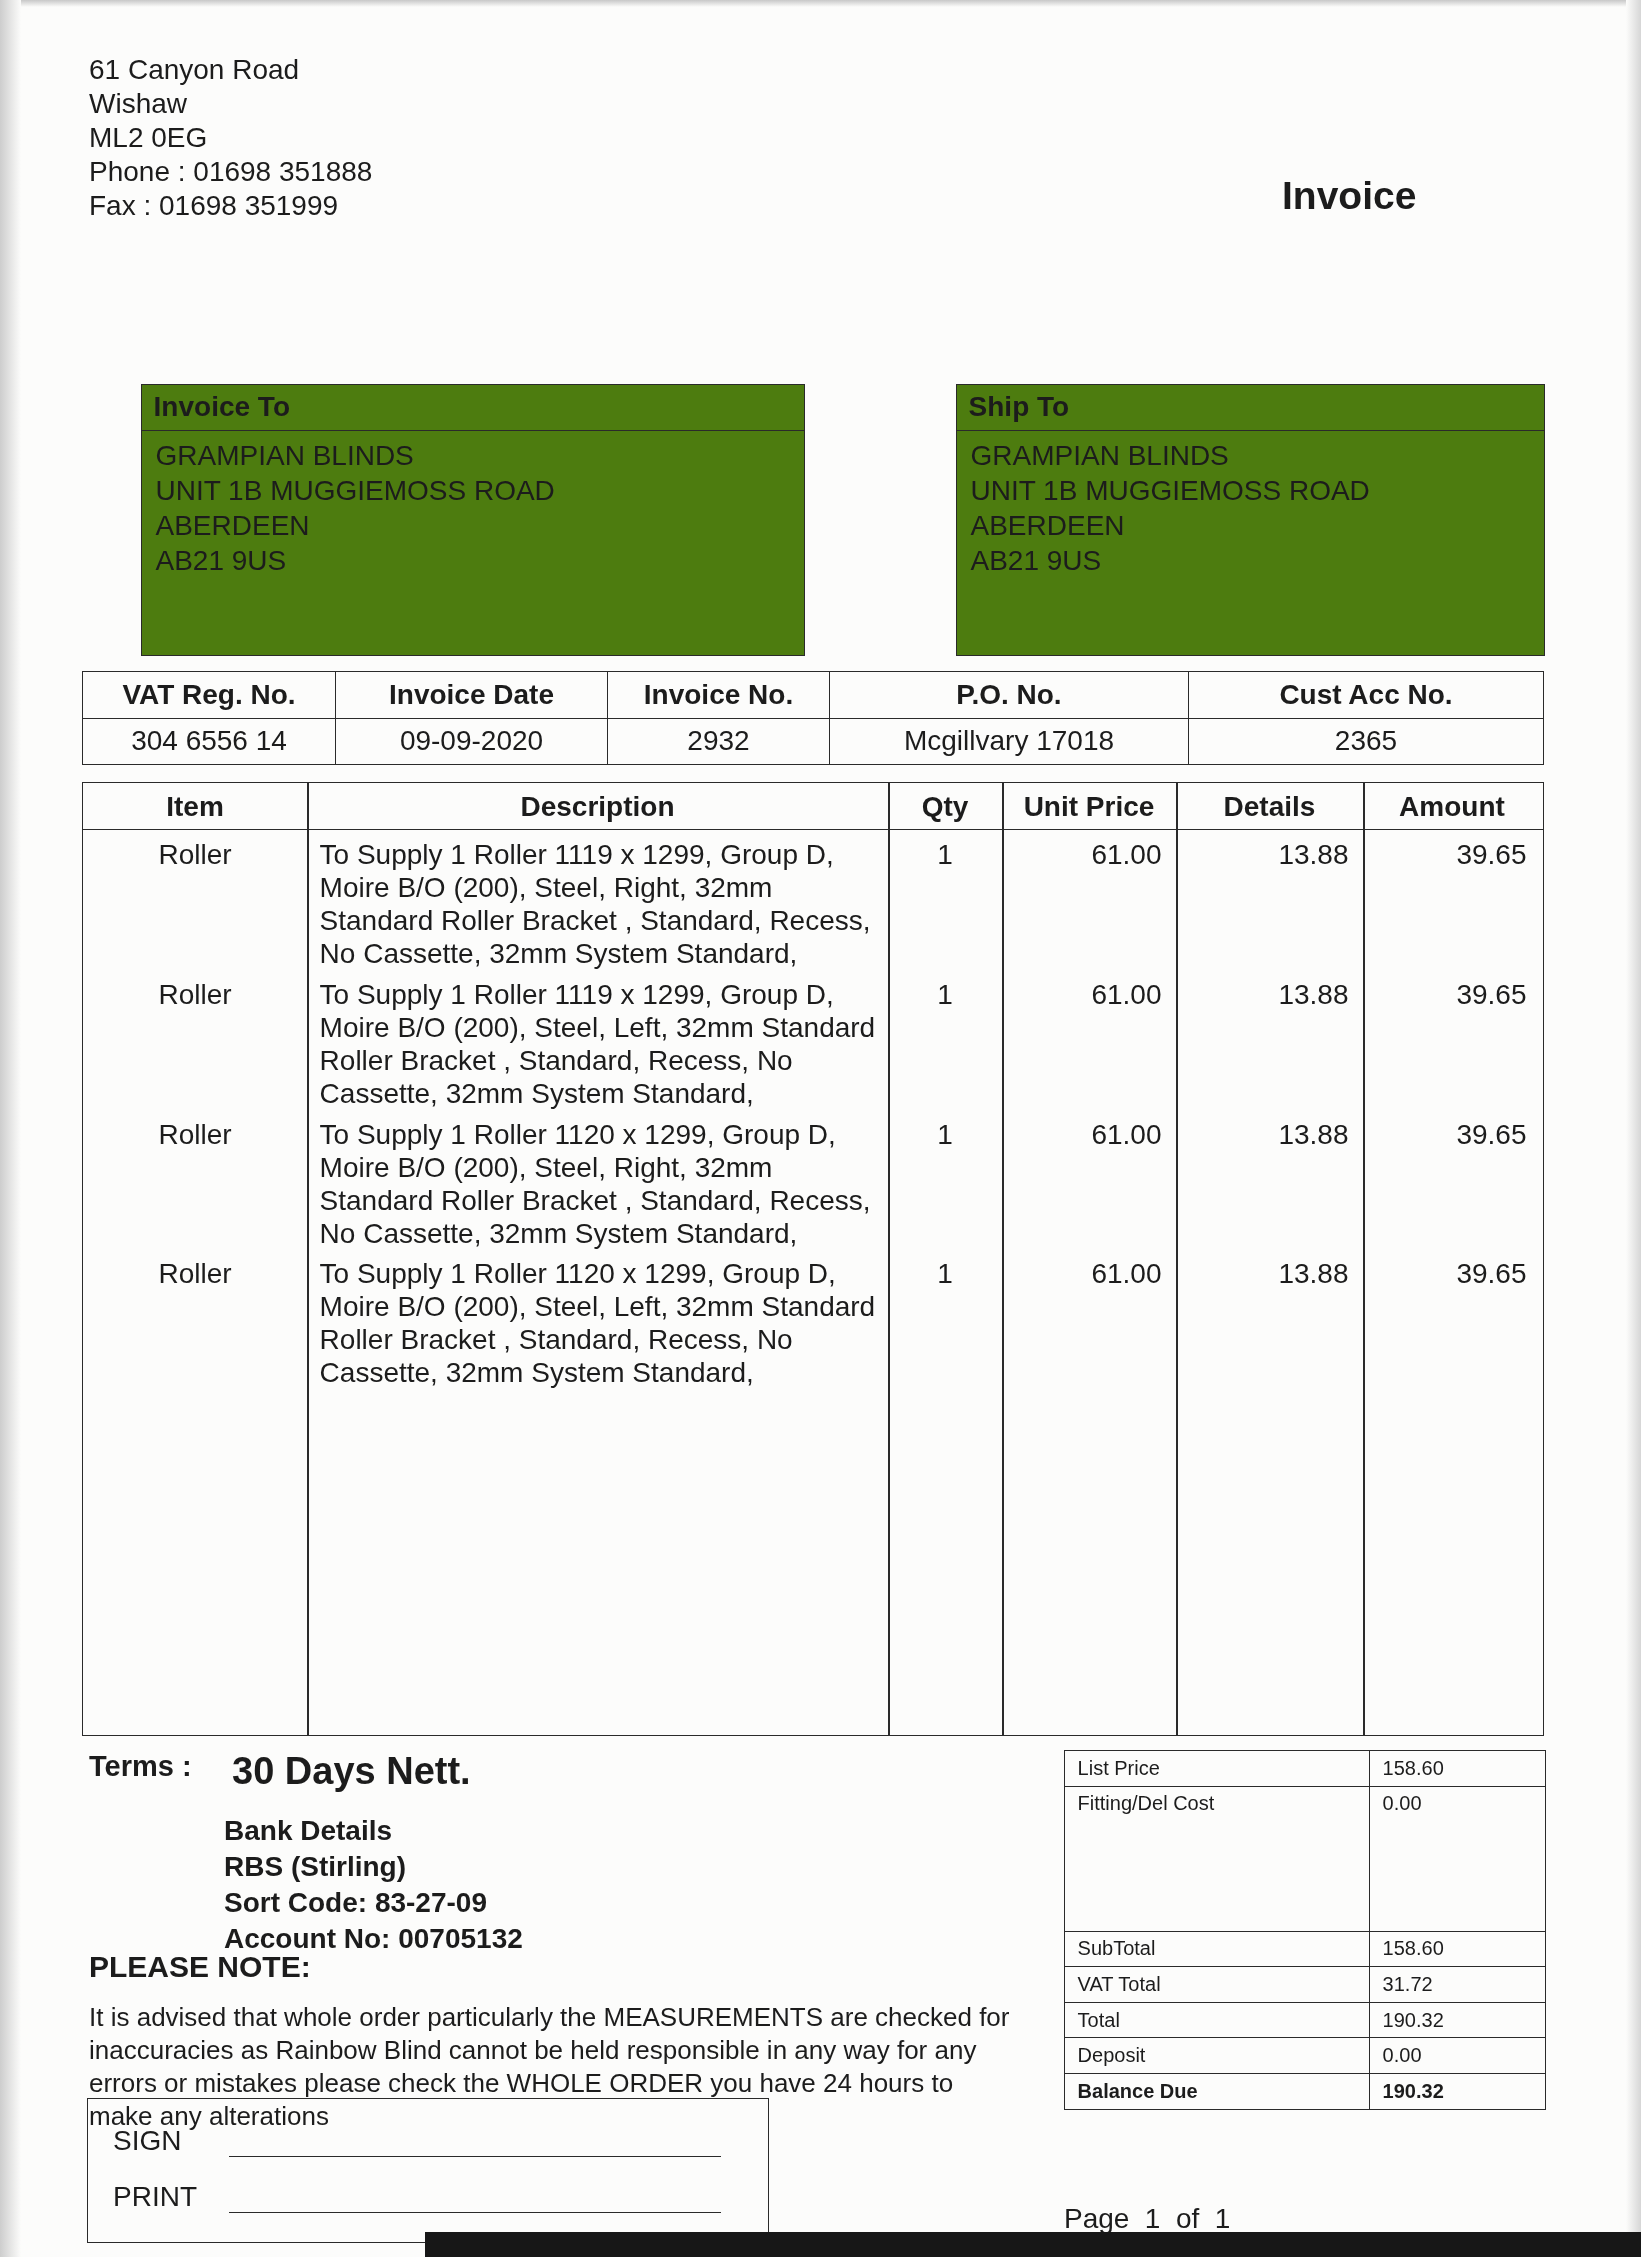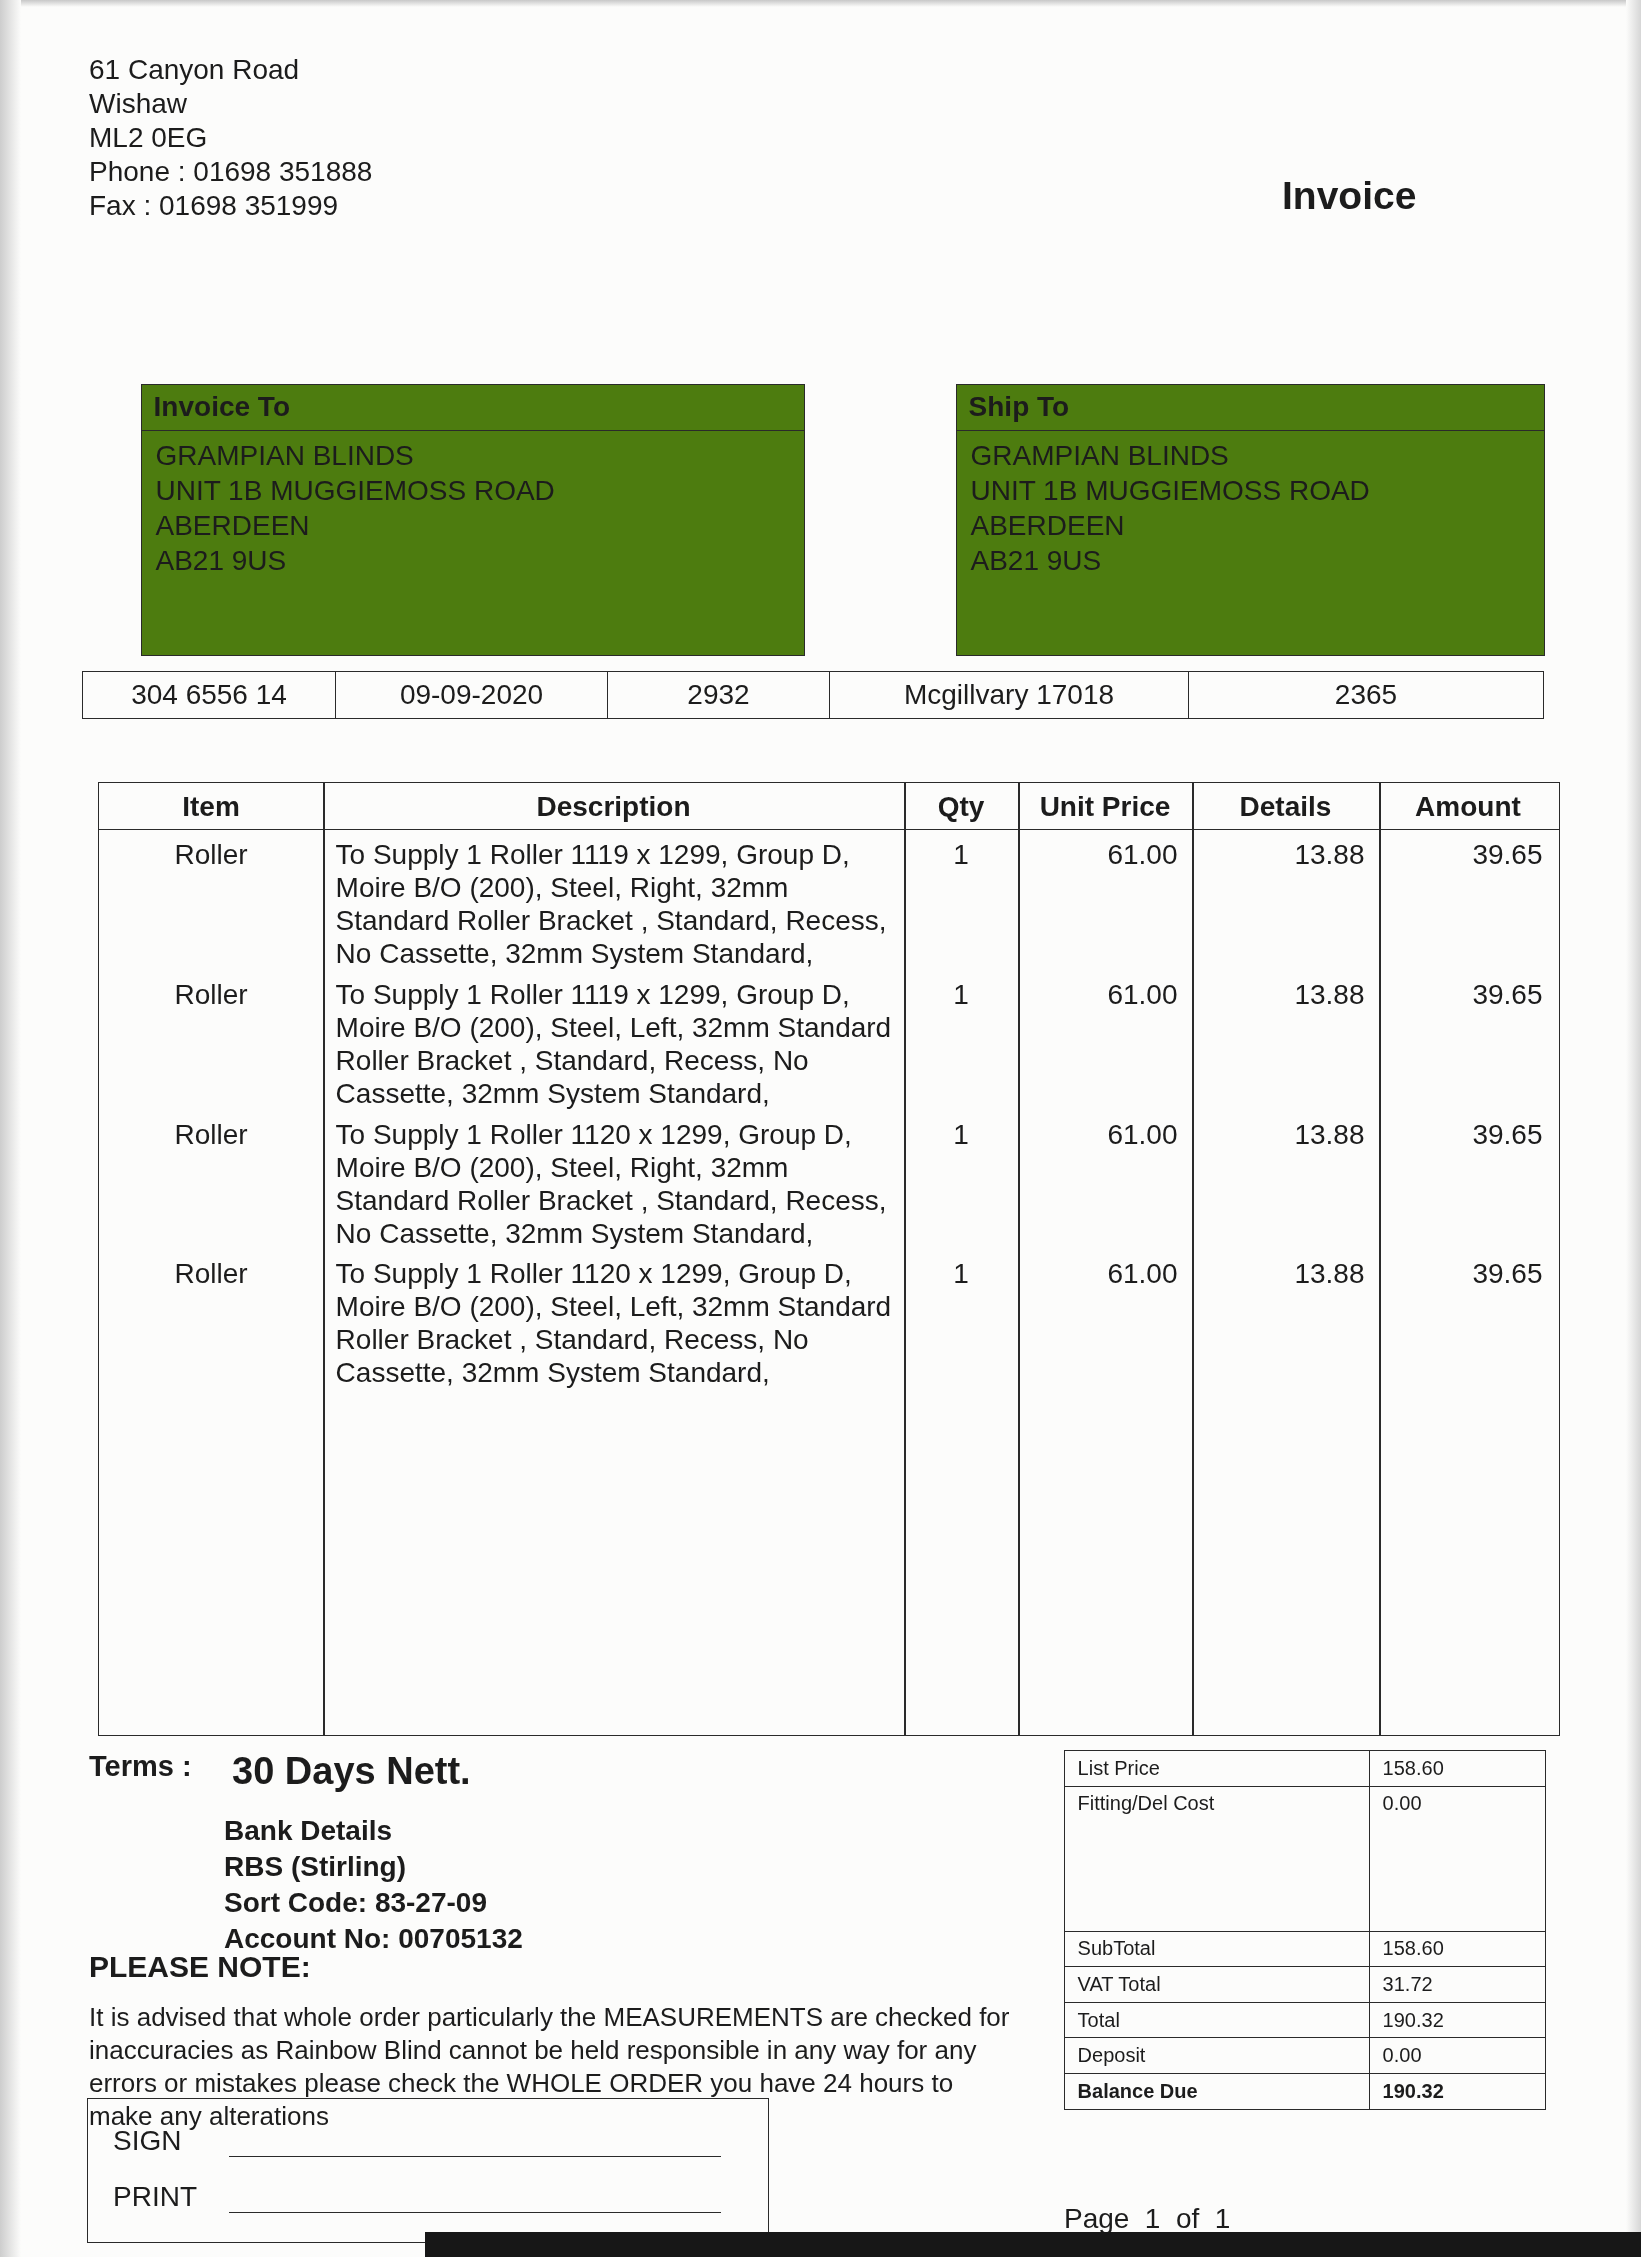"VAT Reg. No." tr { html: none -> <tr> <th>VAT Reg. No.</th> <th>Invoice Date</th> <th>Invoice No.</th> <th>P.O. No.</th> <th>Cust Acc No.</th> </tr> }
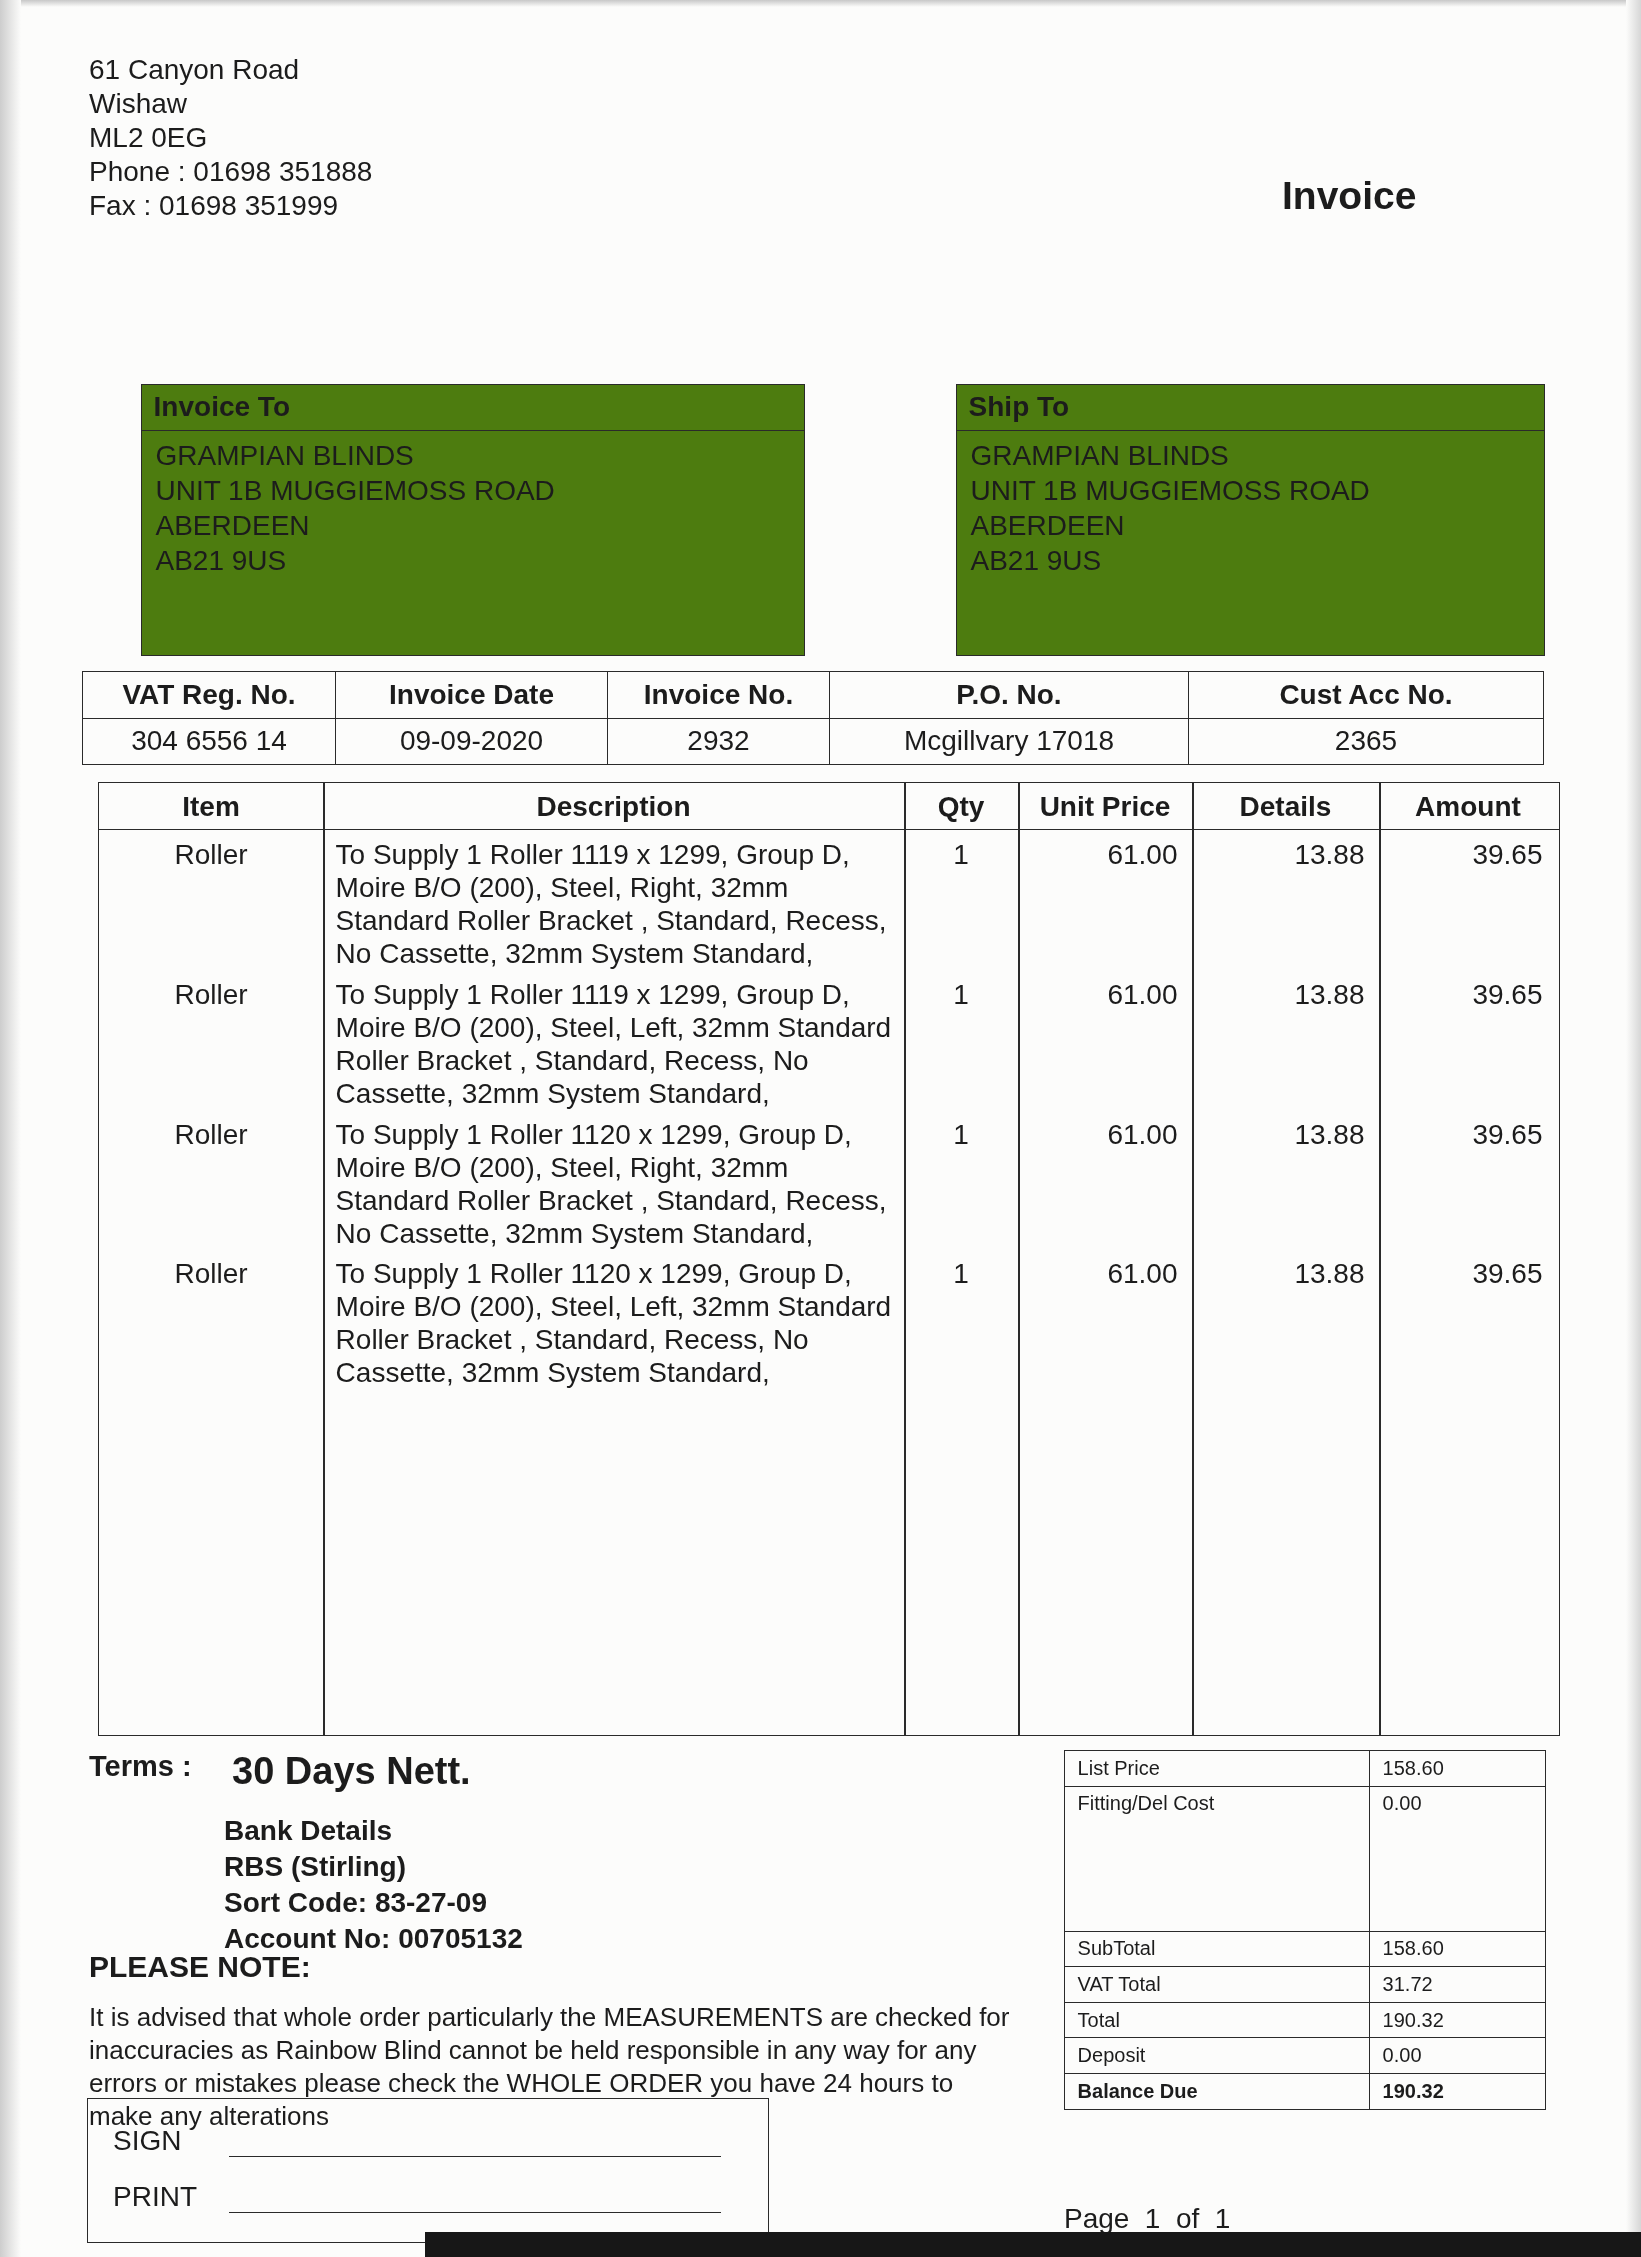"Item" .items { left: 98px -> 82px }
